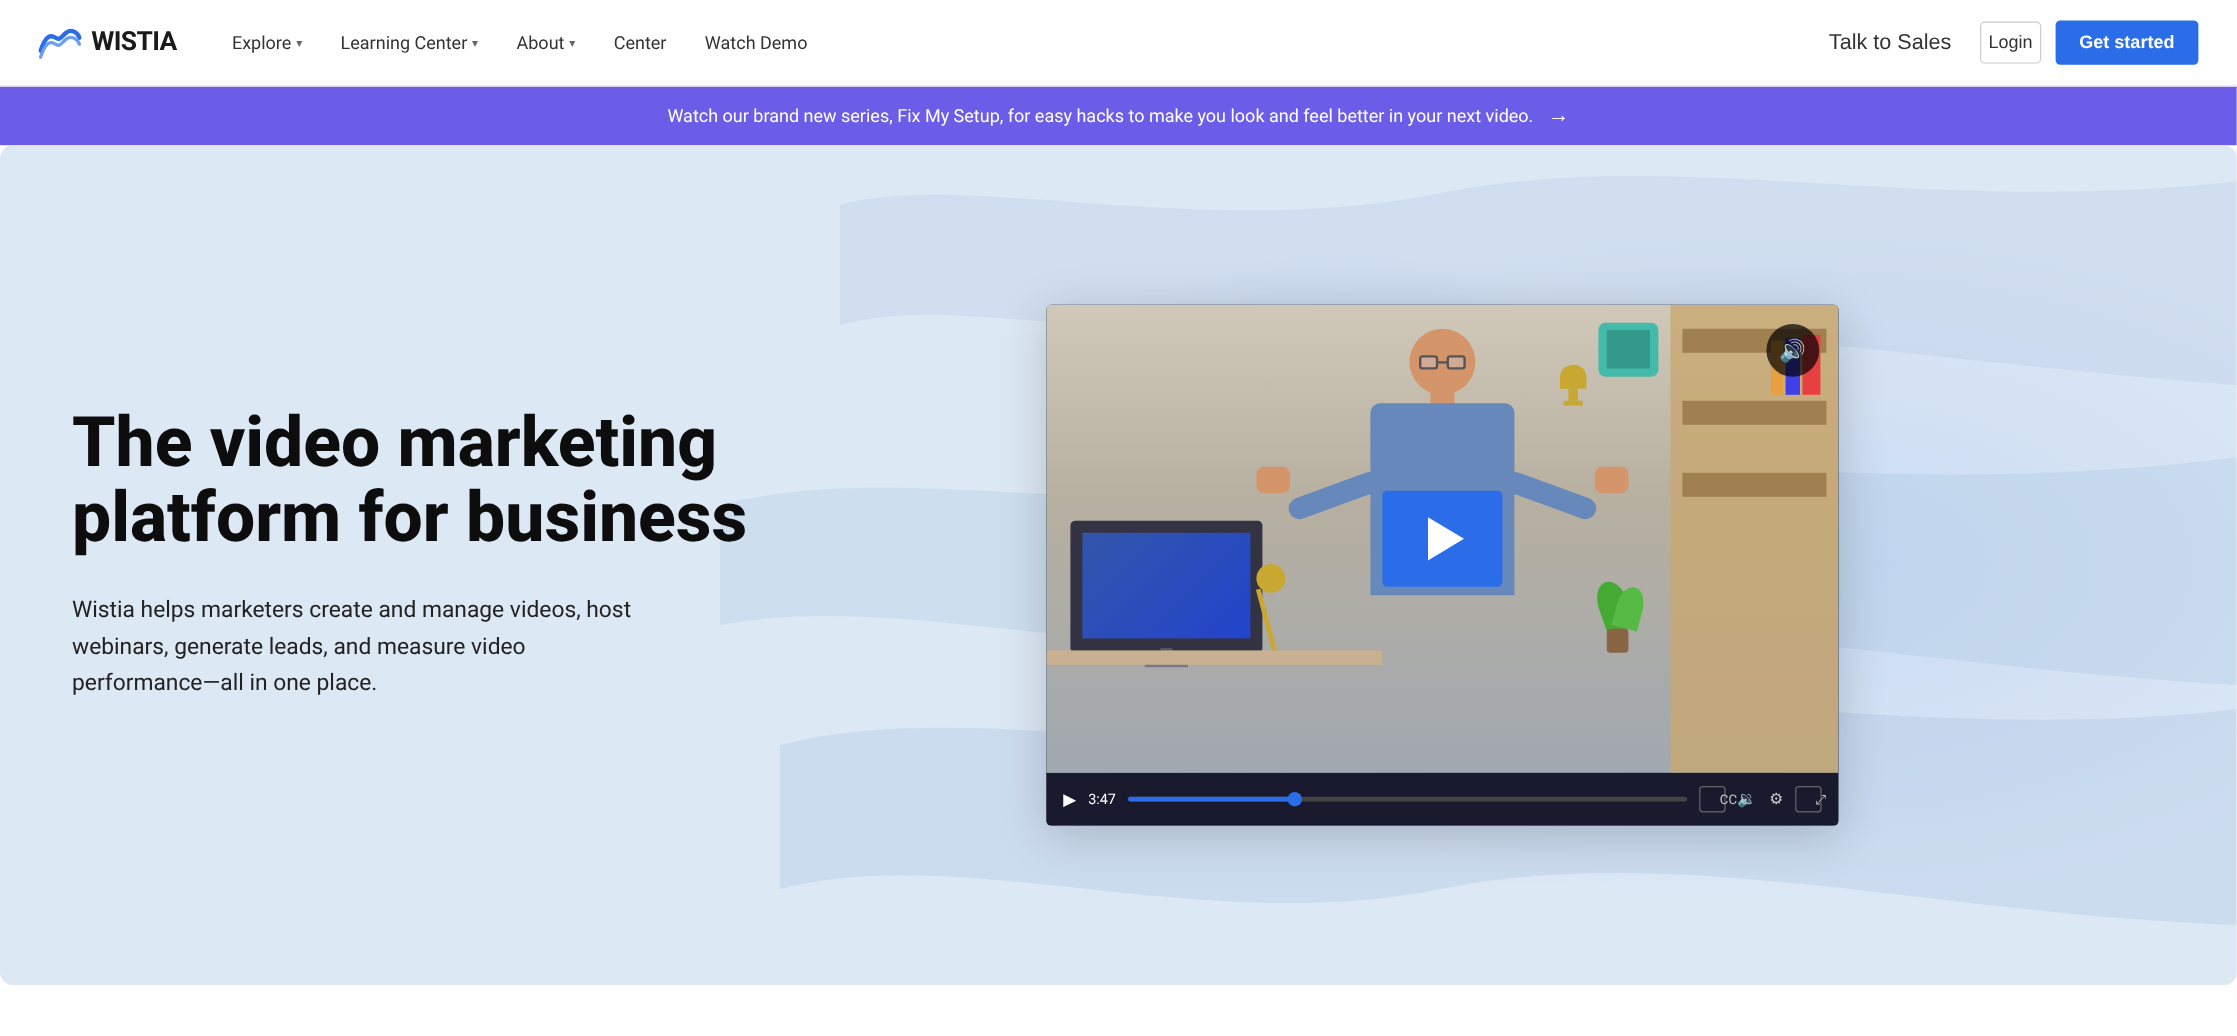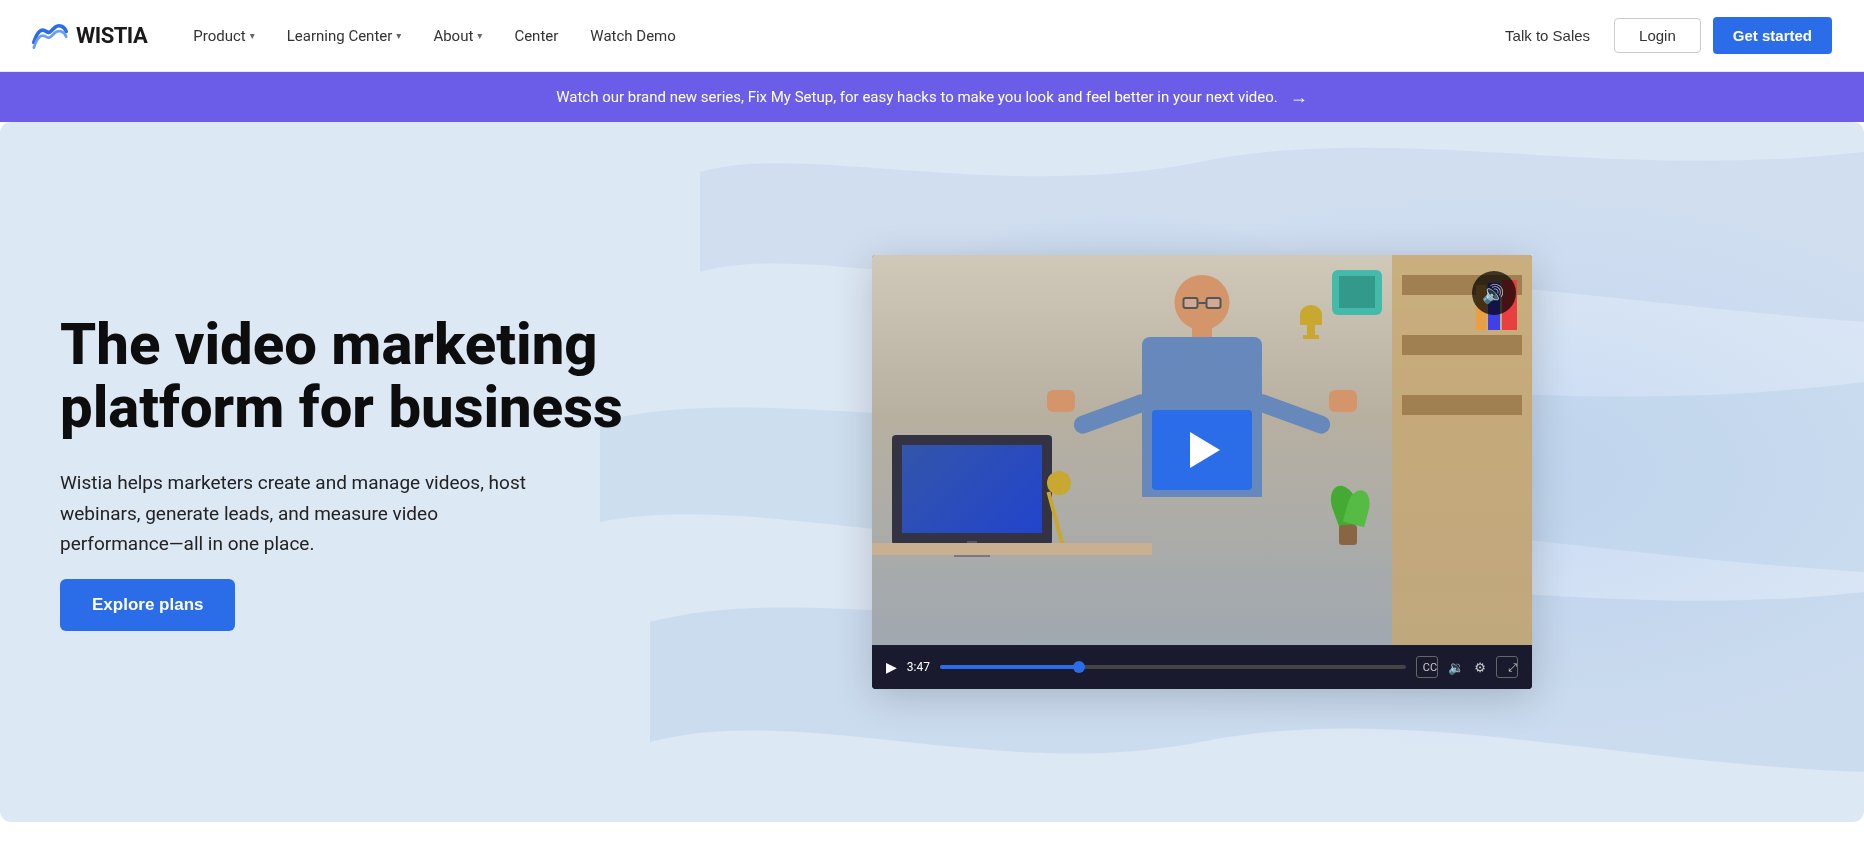"Product" span { text: Product -> Explore }
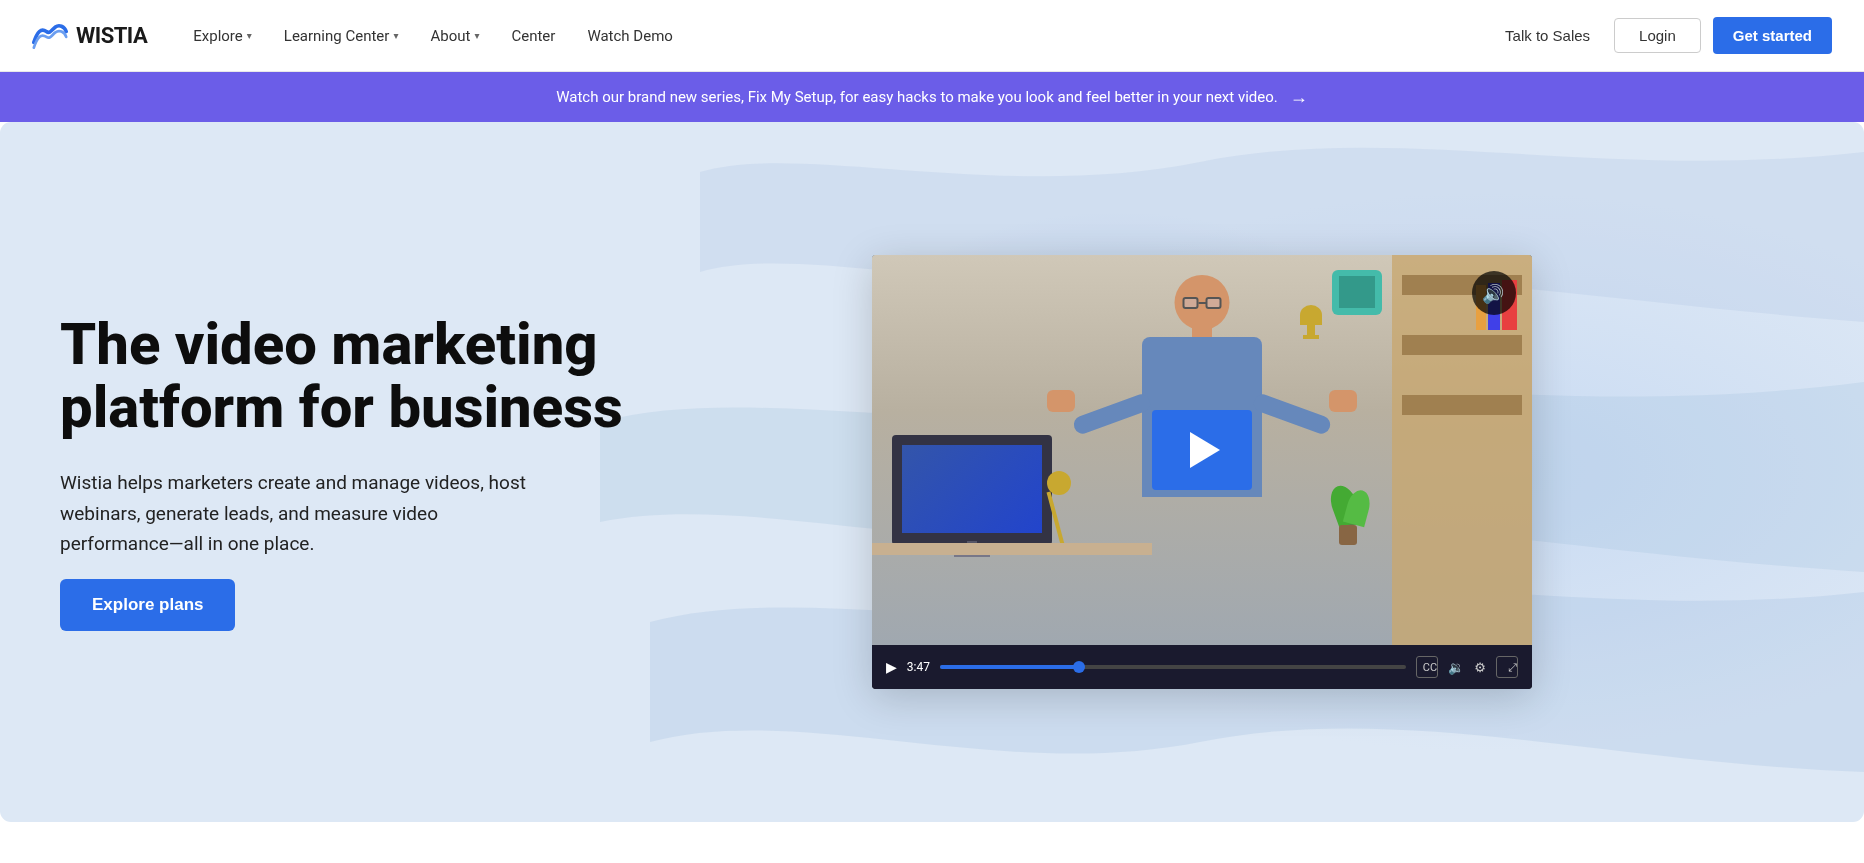"Talk to Sales" .btn-talk { font-size: 15px -> 18px }
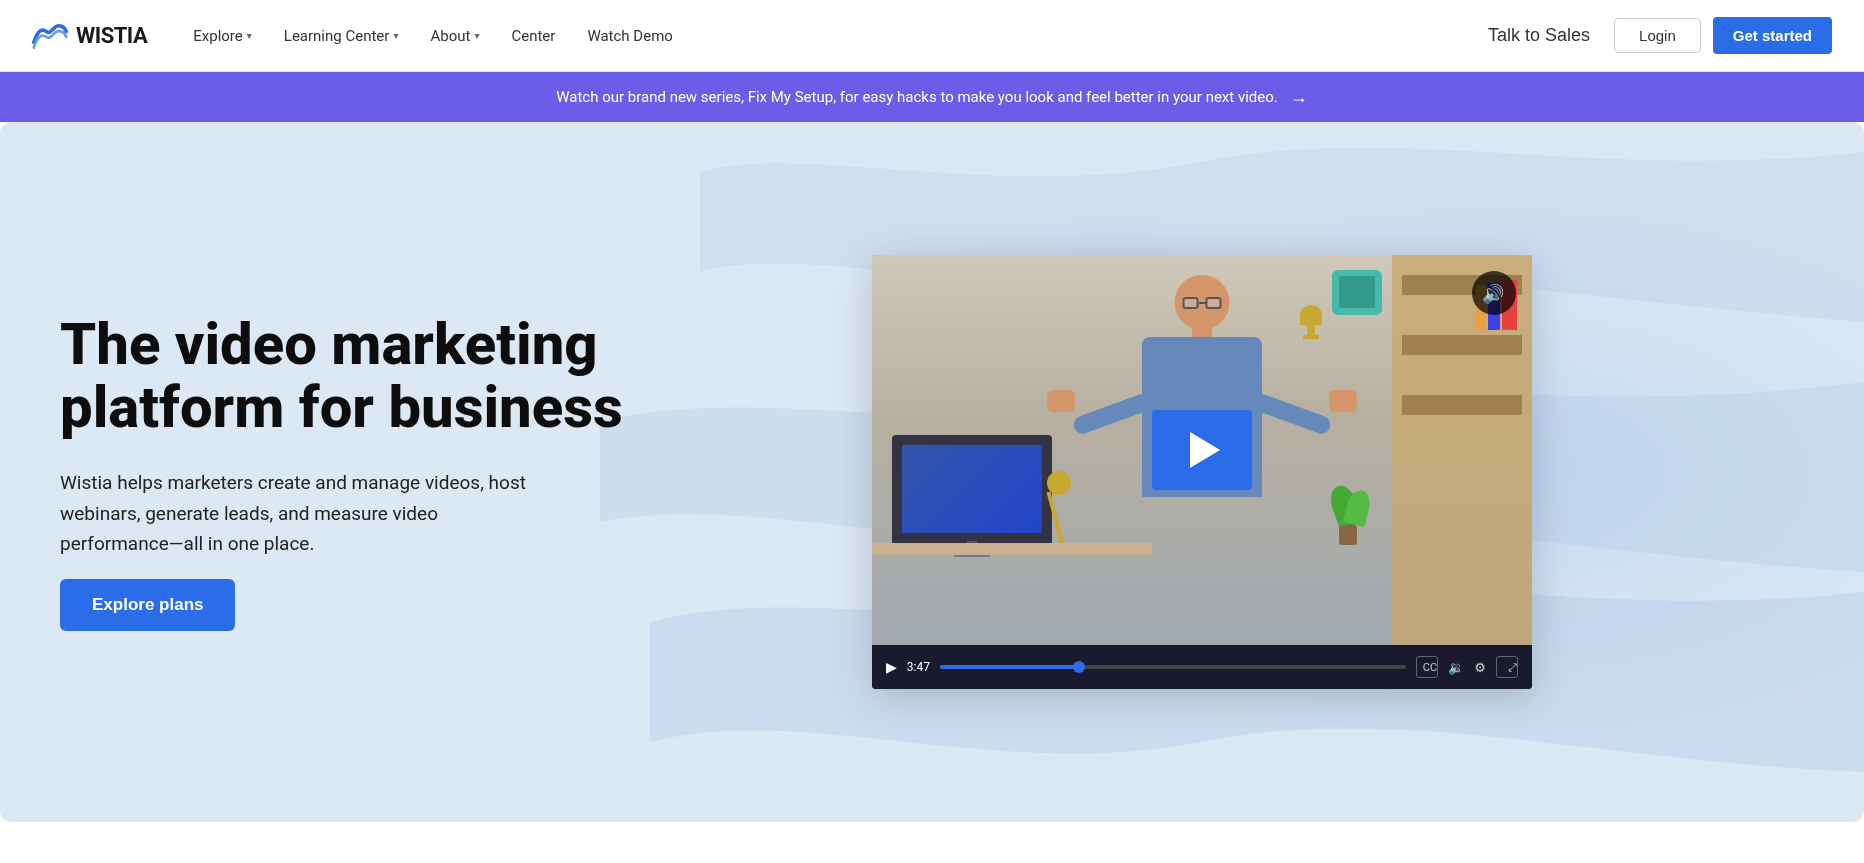"Login" .btn-login { padding: 8px 24px -> 8px 6px }
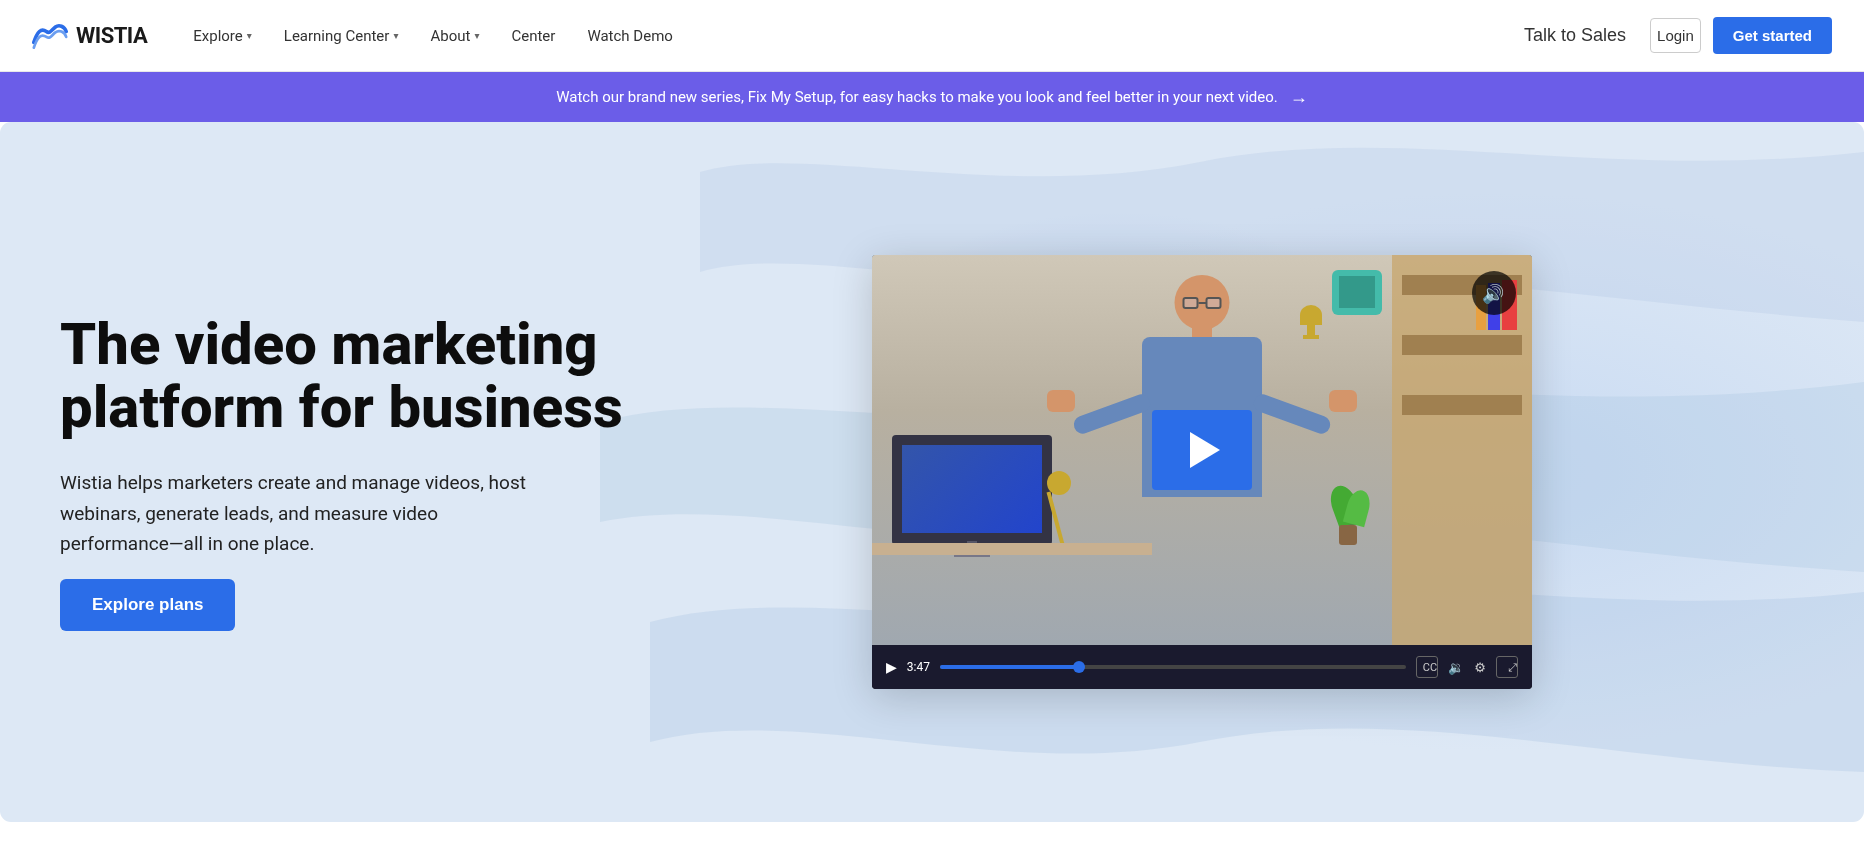"Explore plans" button.btn-explore { html: <button>Explore plans</button> -> none }
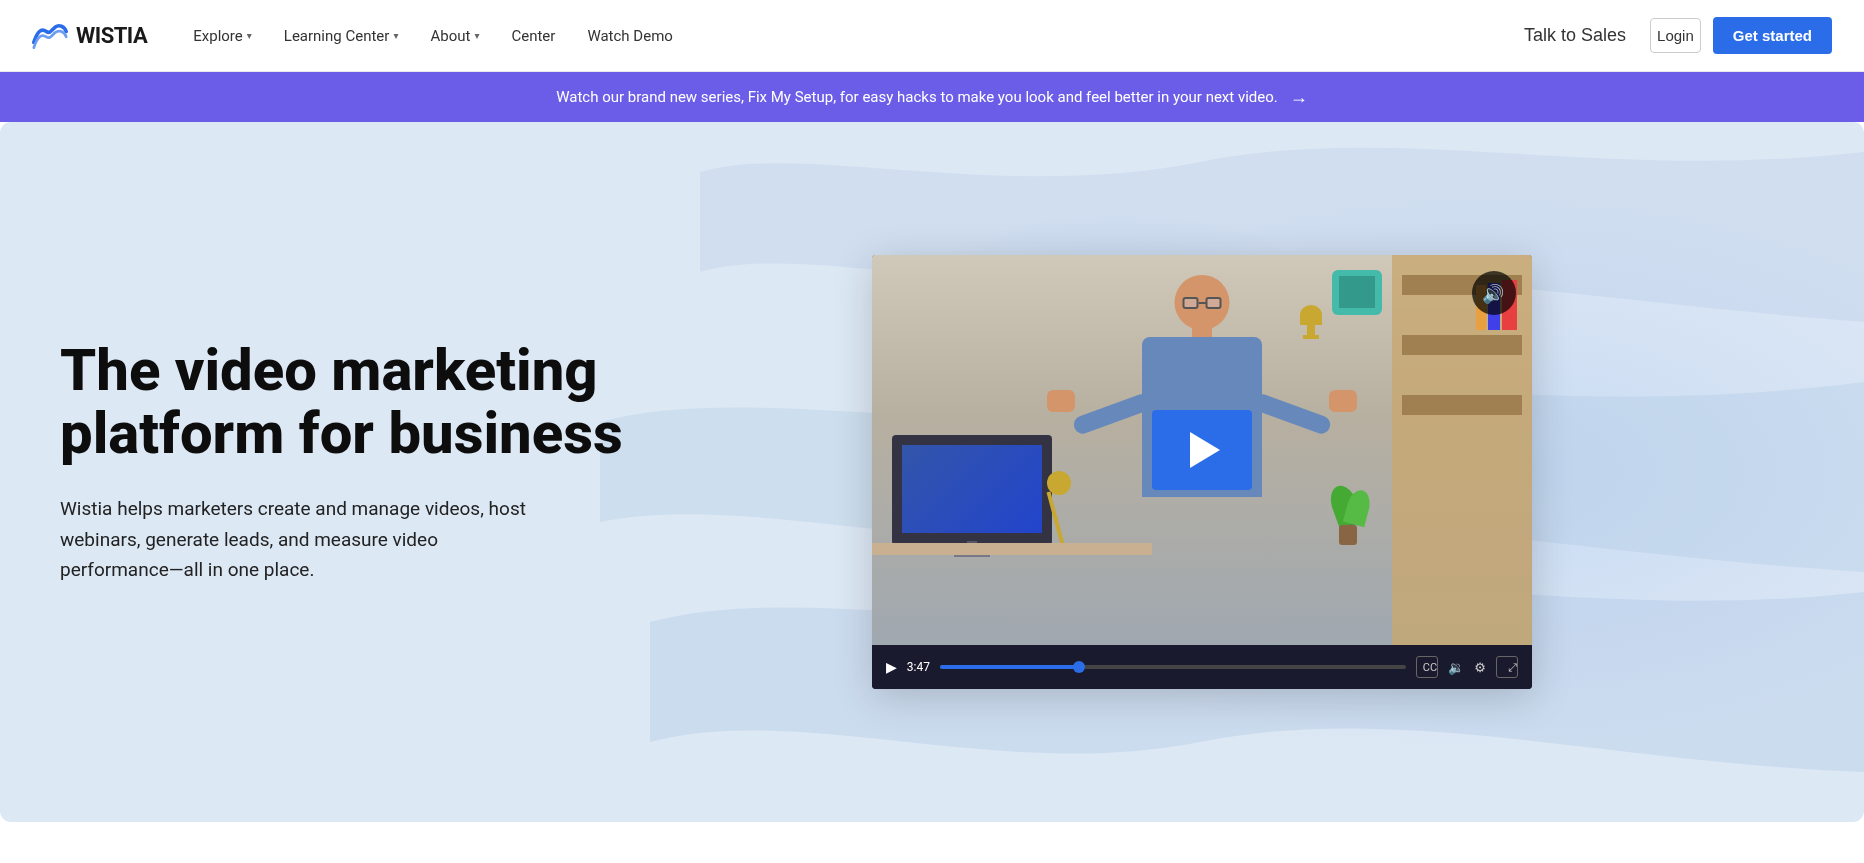"CC" .ctrl-icon { justify-content: flex-end -> flex-start; padding-left: none -> 16px }
